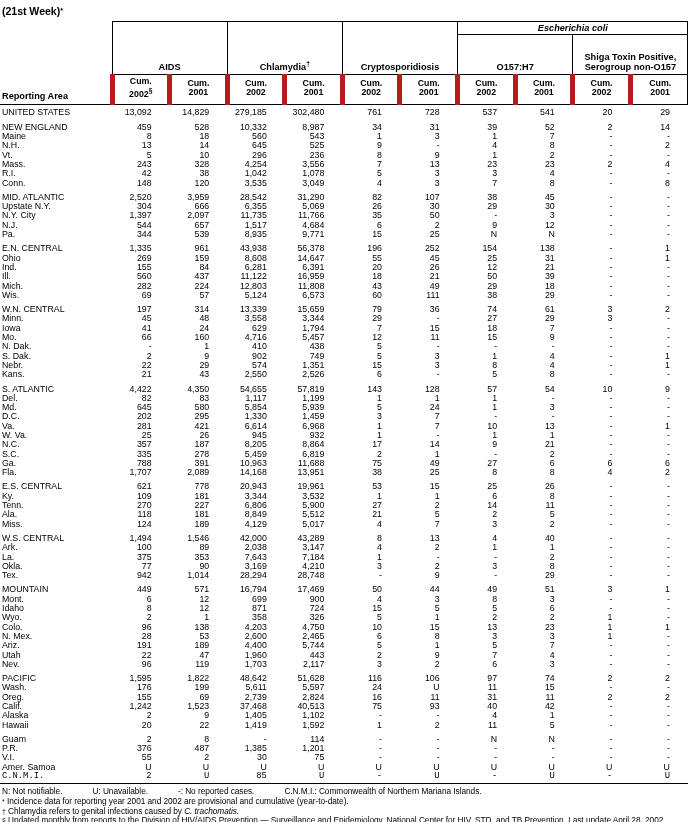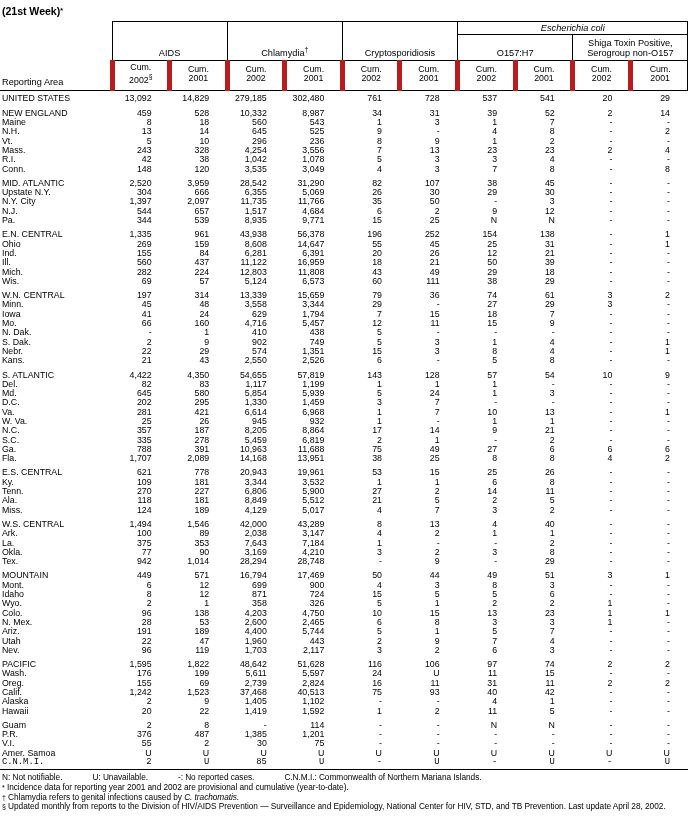"Escherichia coli" thead th { font-weight: normal -> bold }
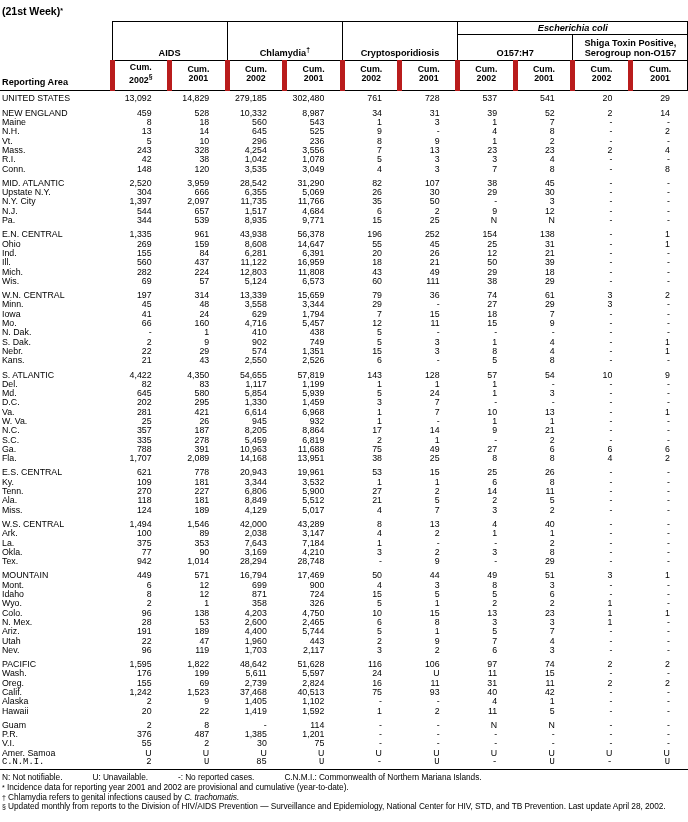"Shiga Toxin Positive," .grp { padding: 0 0 2px -> 14px 0 2px }
